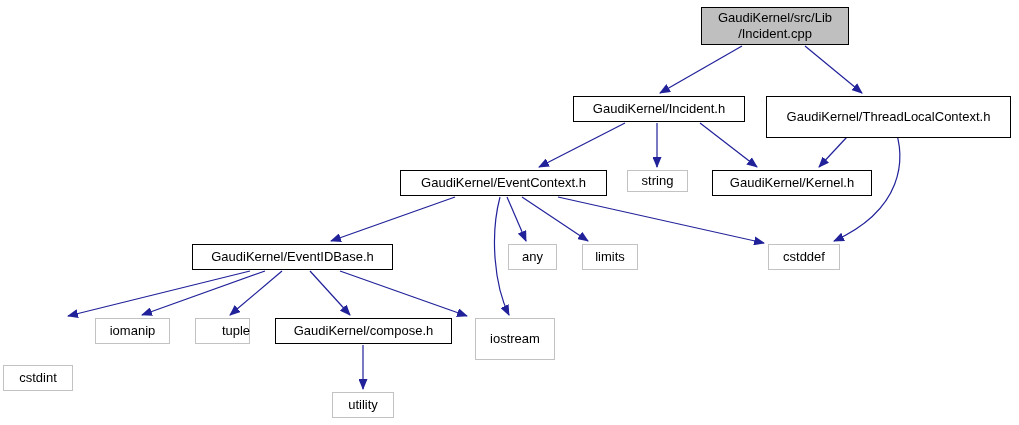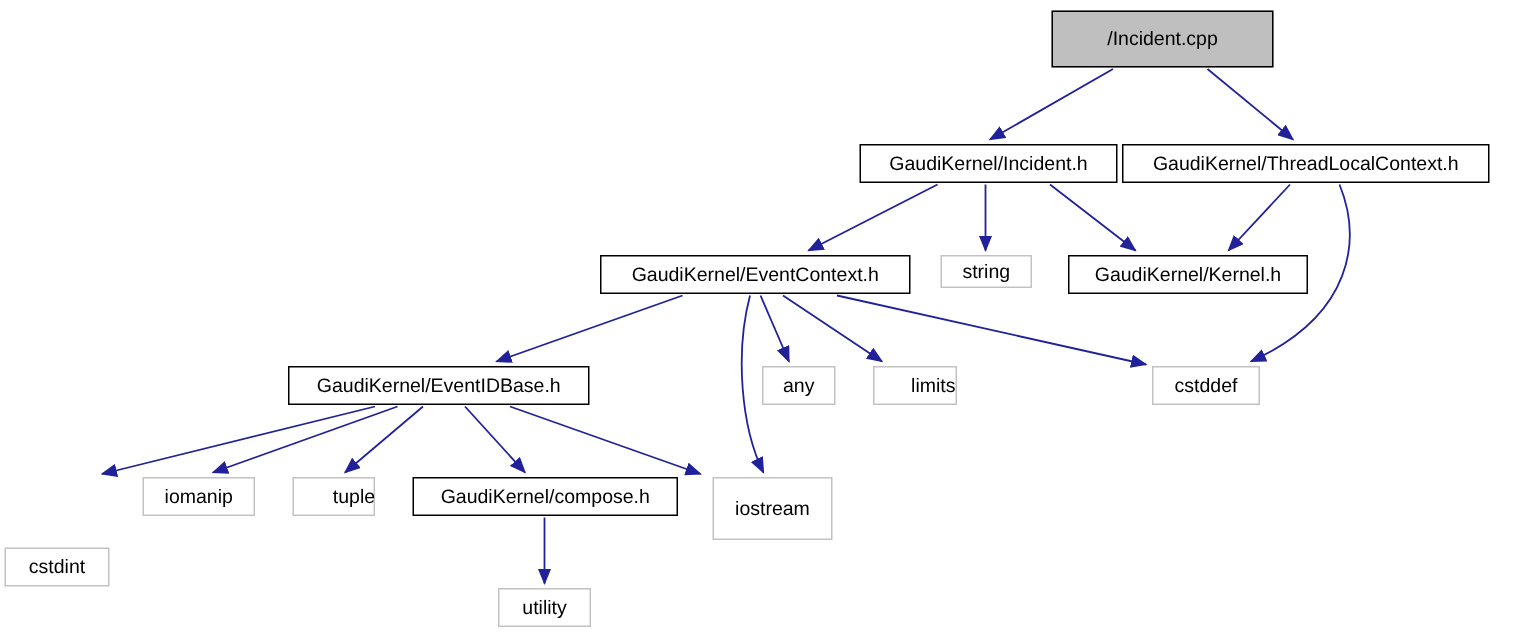"GaudiKernel/src/Lib" span { html: none -> <span>GaudiKernel/src/Lib</span> }
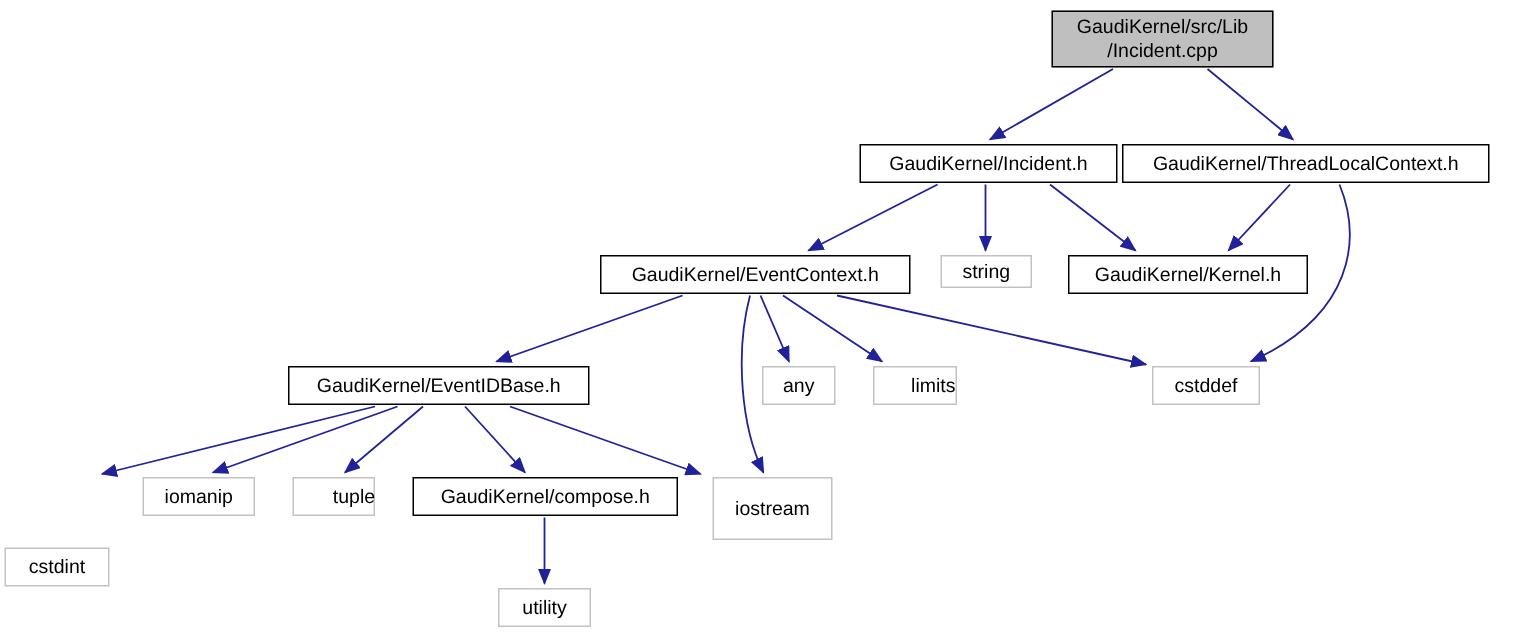"GaudiKernel/ThreadLocalContext.h" div.node { height: 26px -> 42px; left: 748px -> 766px }
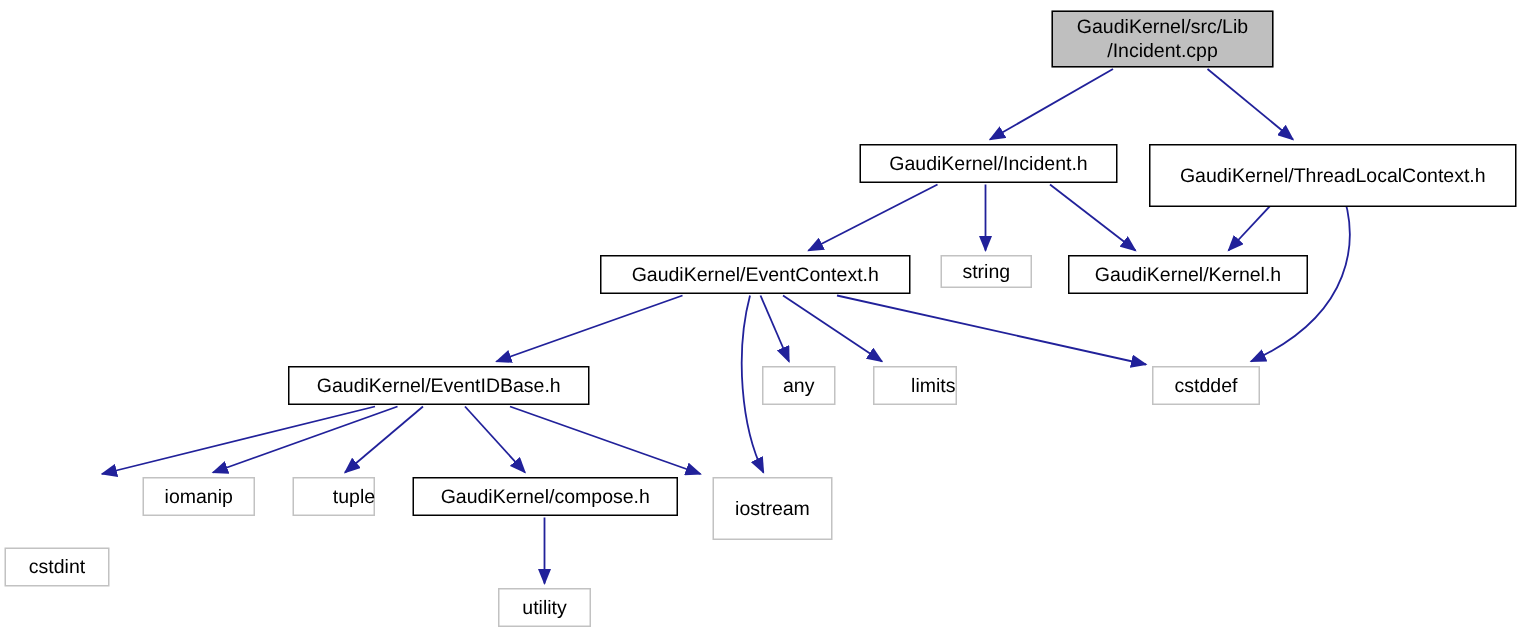"limits" div.node { align-items: flex-end -> none }
